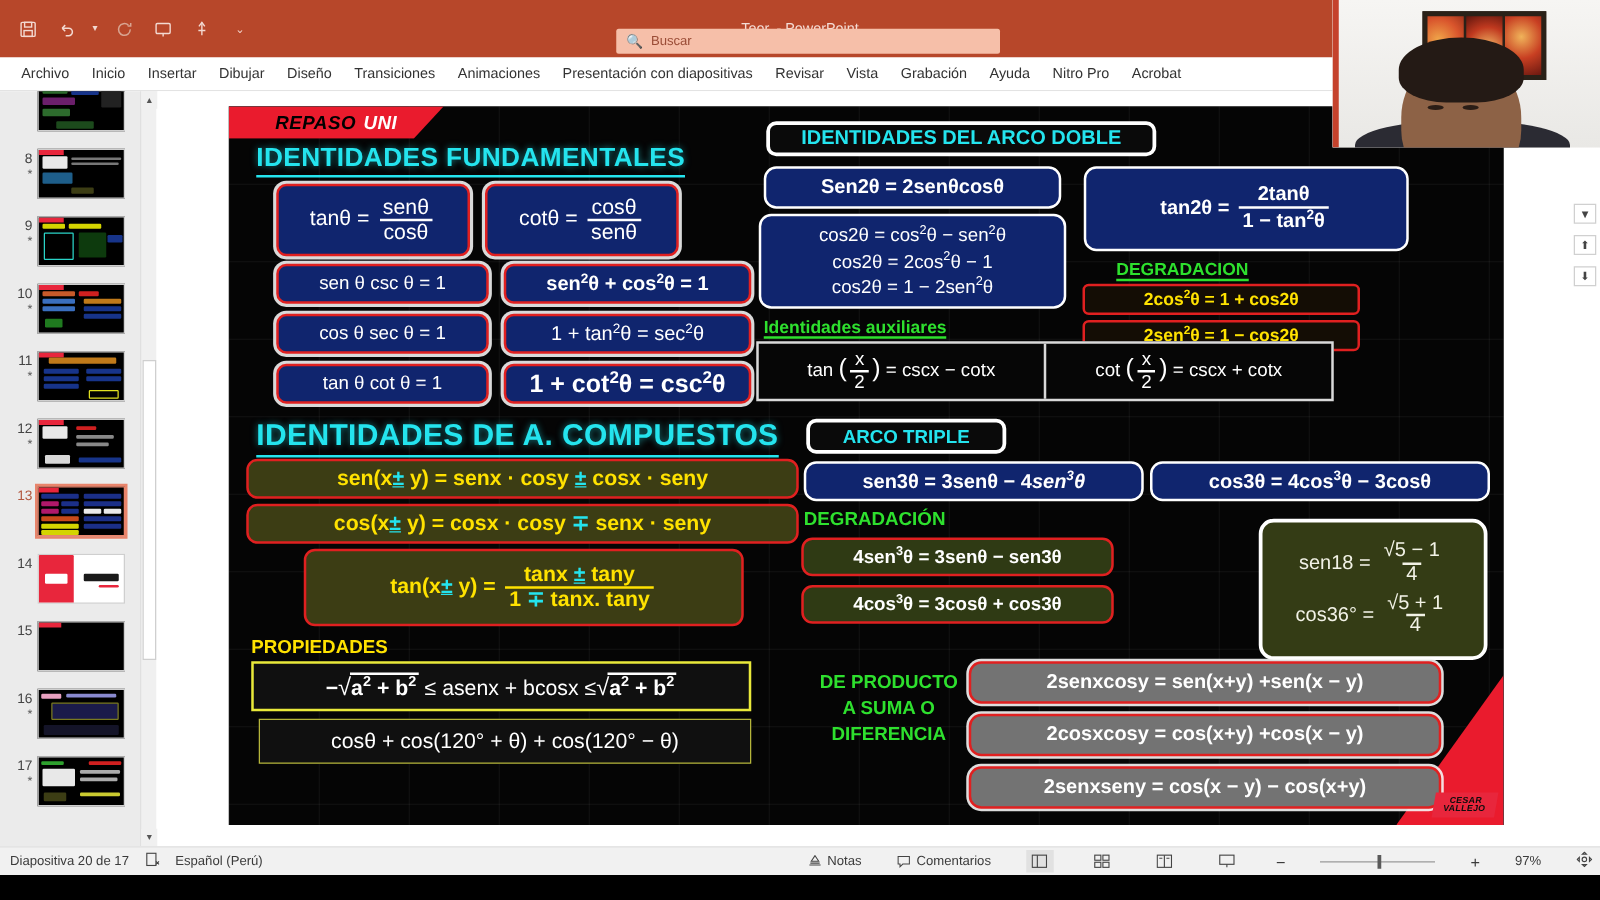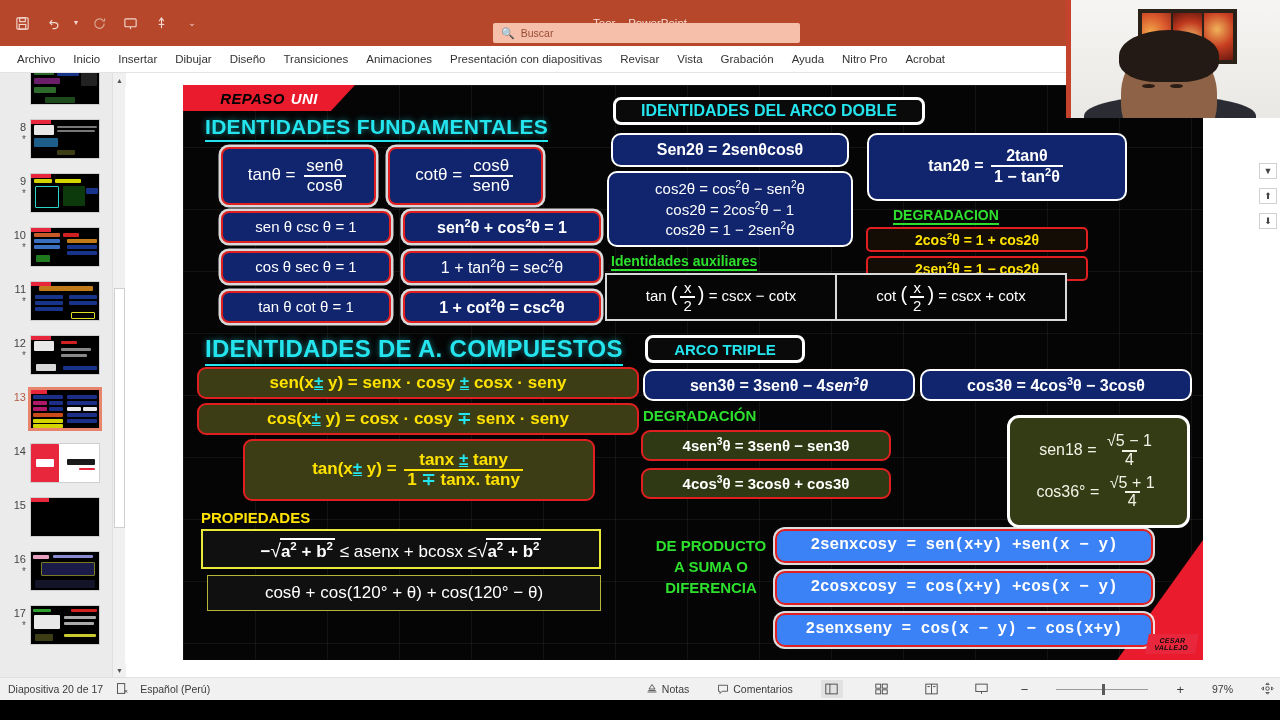"1 + cot2θ = csc2θ" div.fbox { font-size: 16px -> 20px }
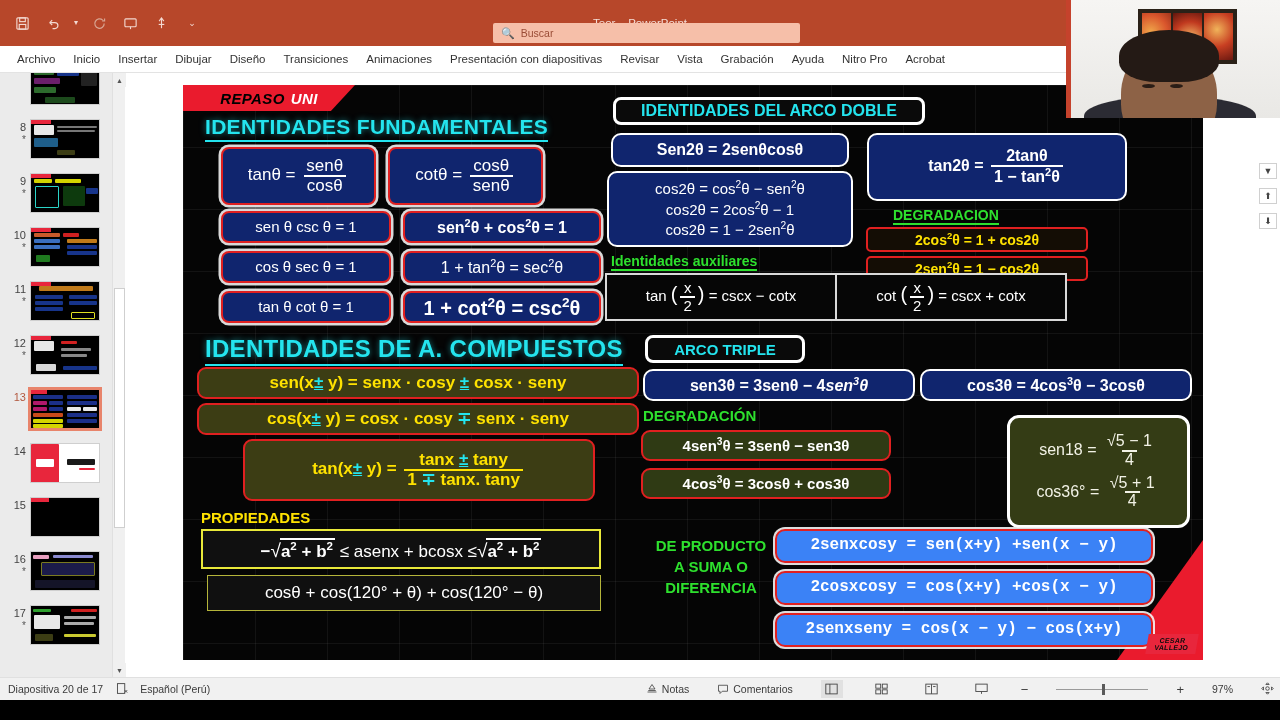"2senxcosy = sen(x+y) +sen(x −" .tealred { background: #3b82f6 -> #737373; font-family: Liberation Mono, monospace -> none }
